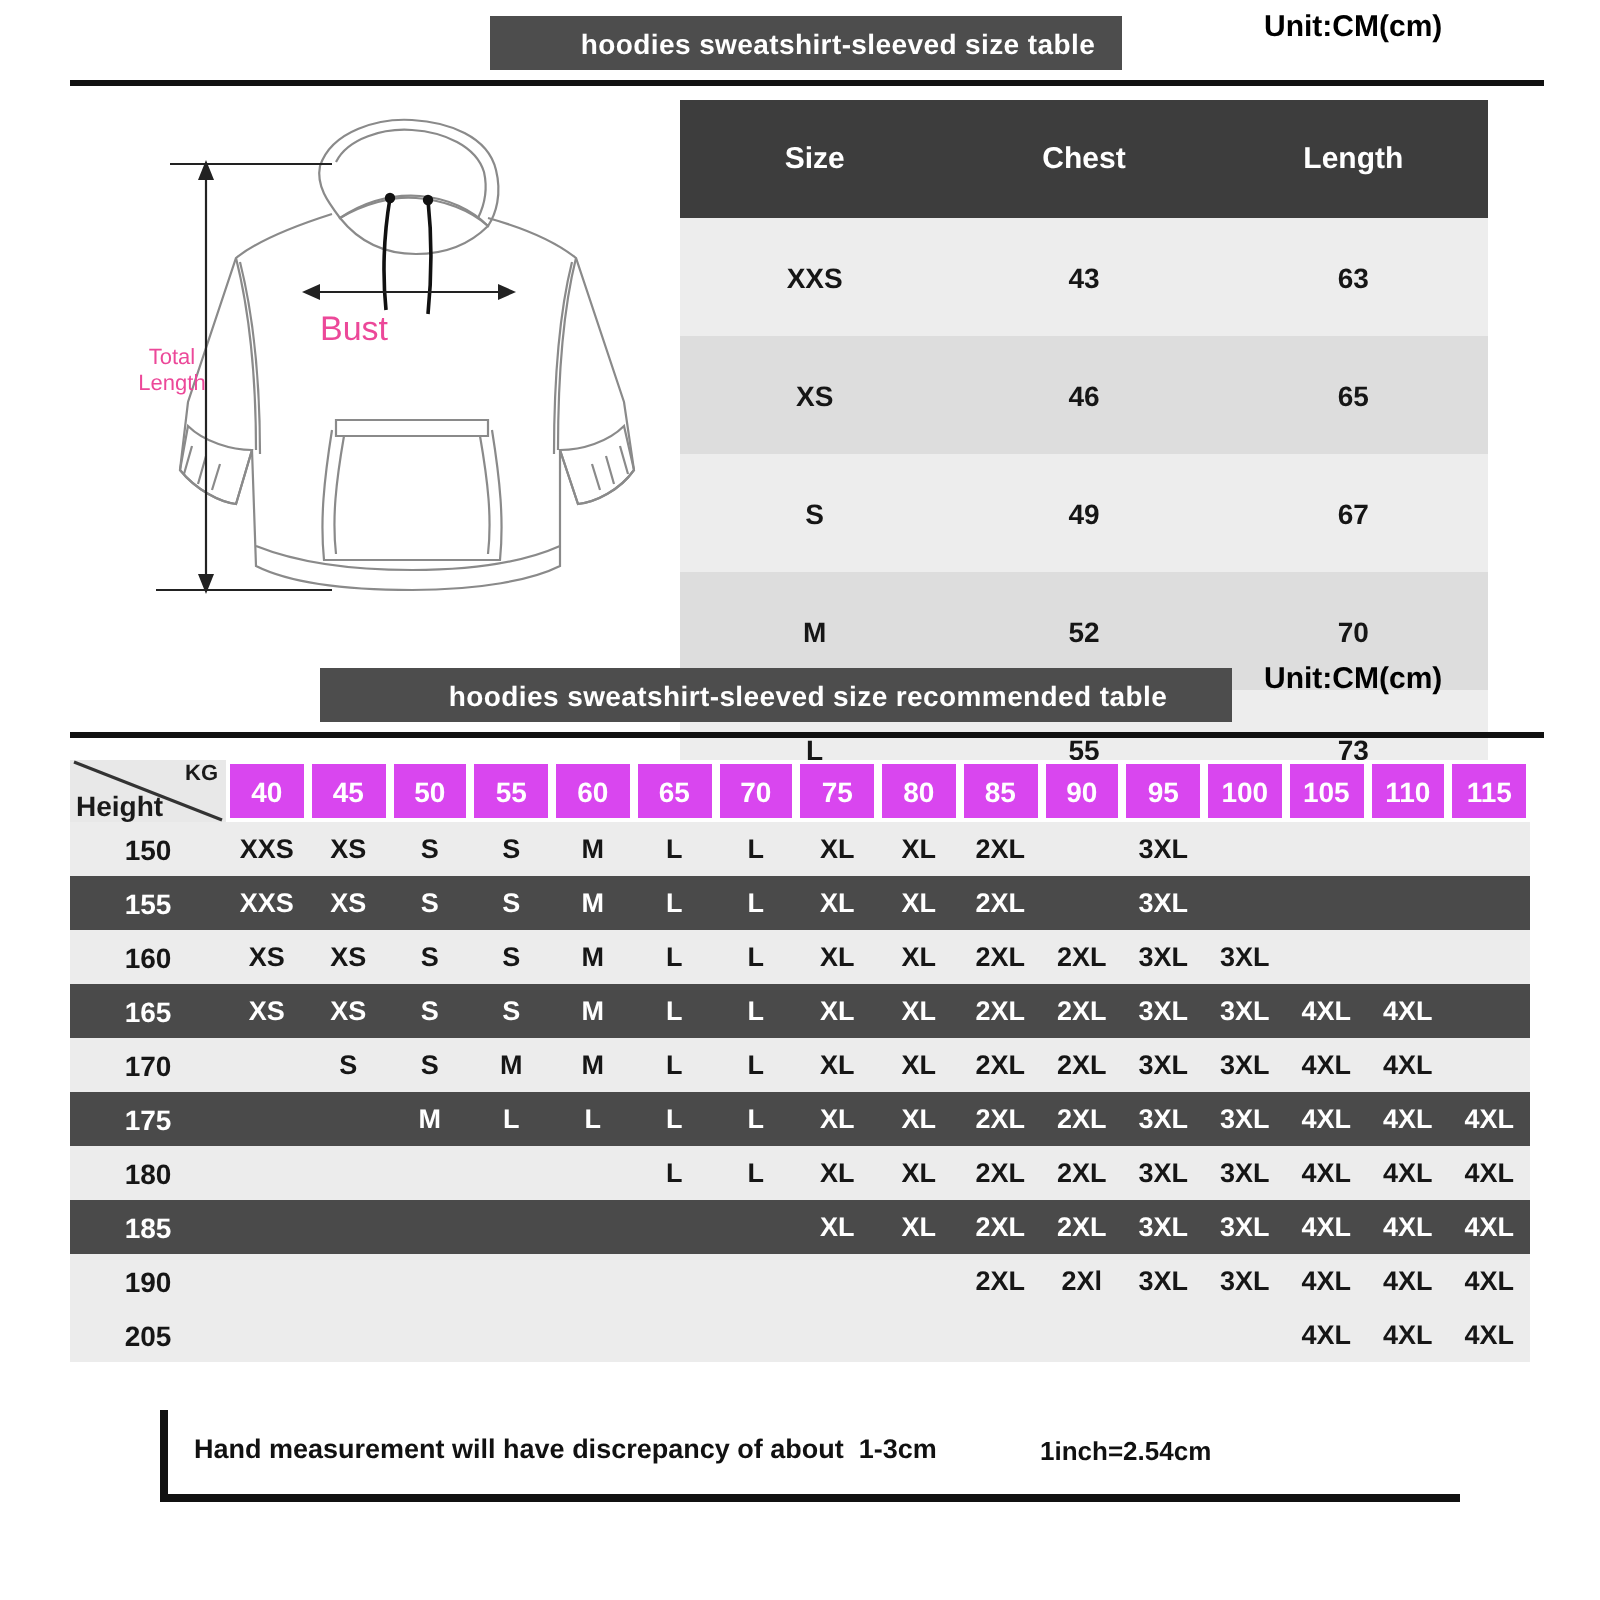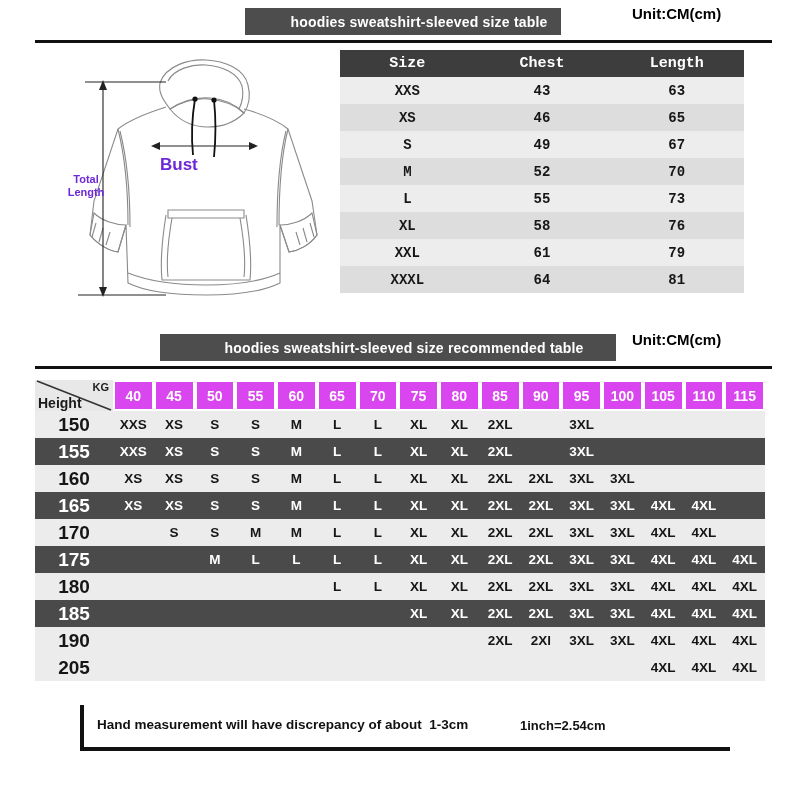"Size" .size-table th, .size-table td { font-family: Liberation Mono, monospace -> none; padding: 0 -> 16px }
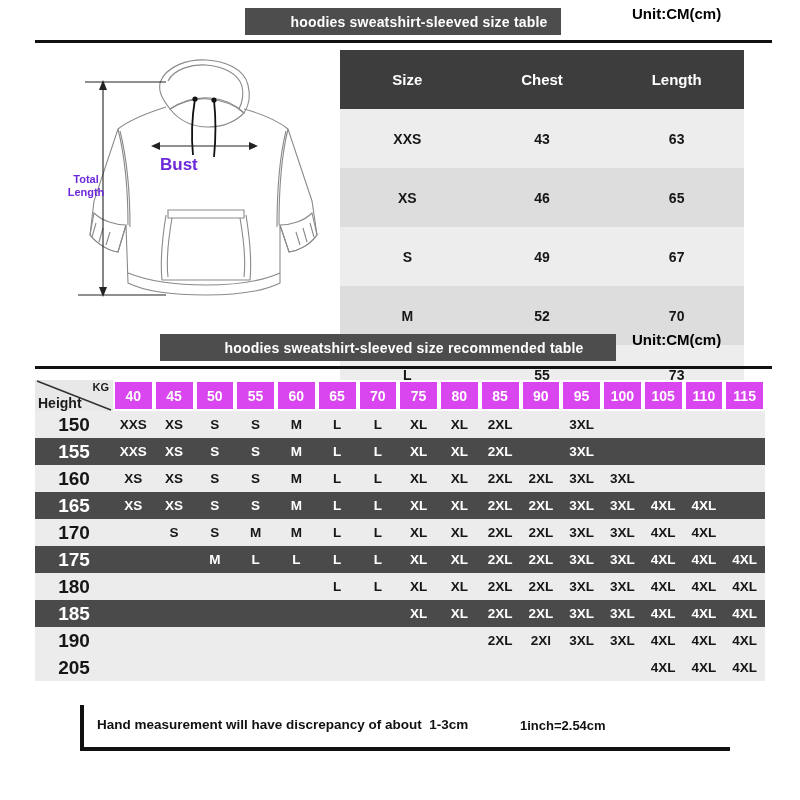"Bust" .red-text { color: #6d28d9 -> #ec4899; font-weight: bold -> normal }
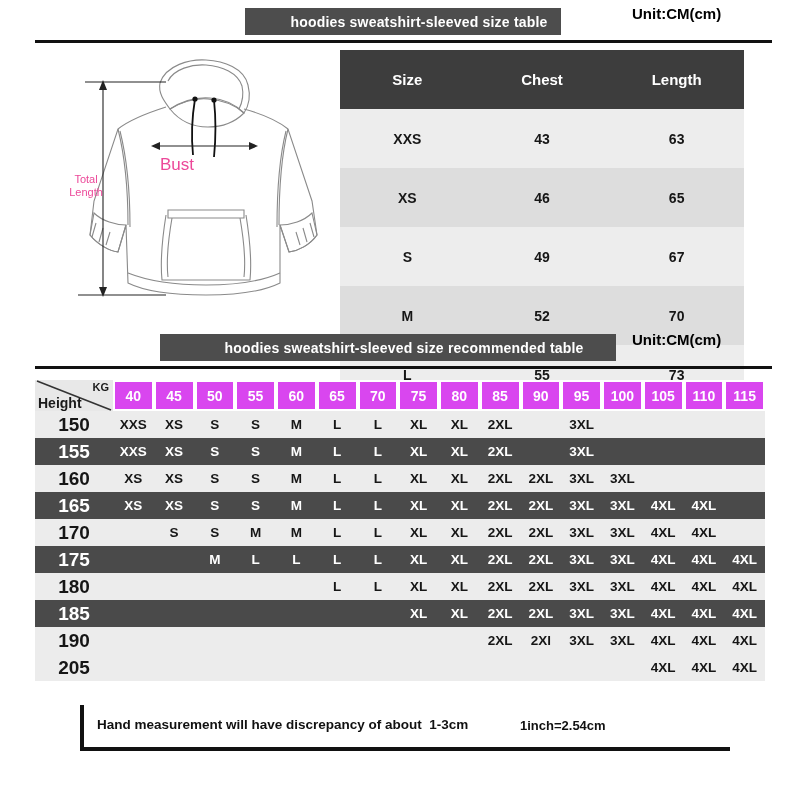"150" td.heightcell { font-size: 19px -> 14px }
